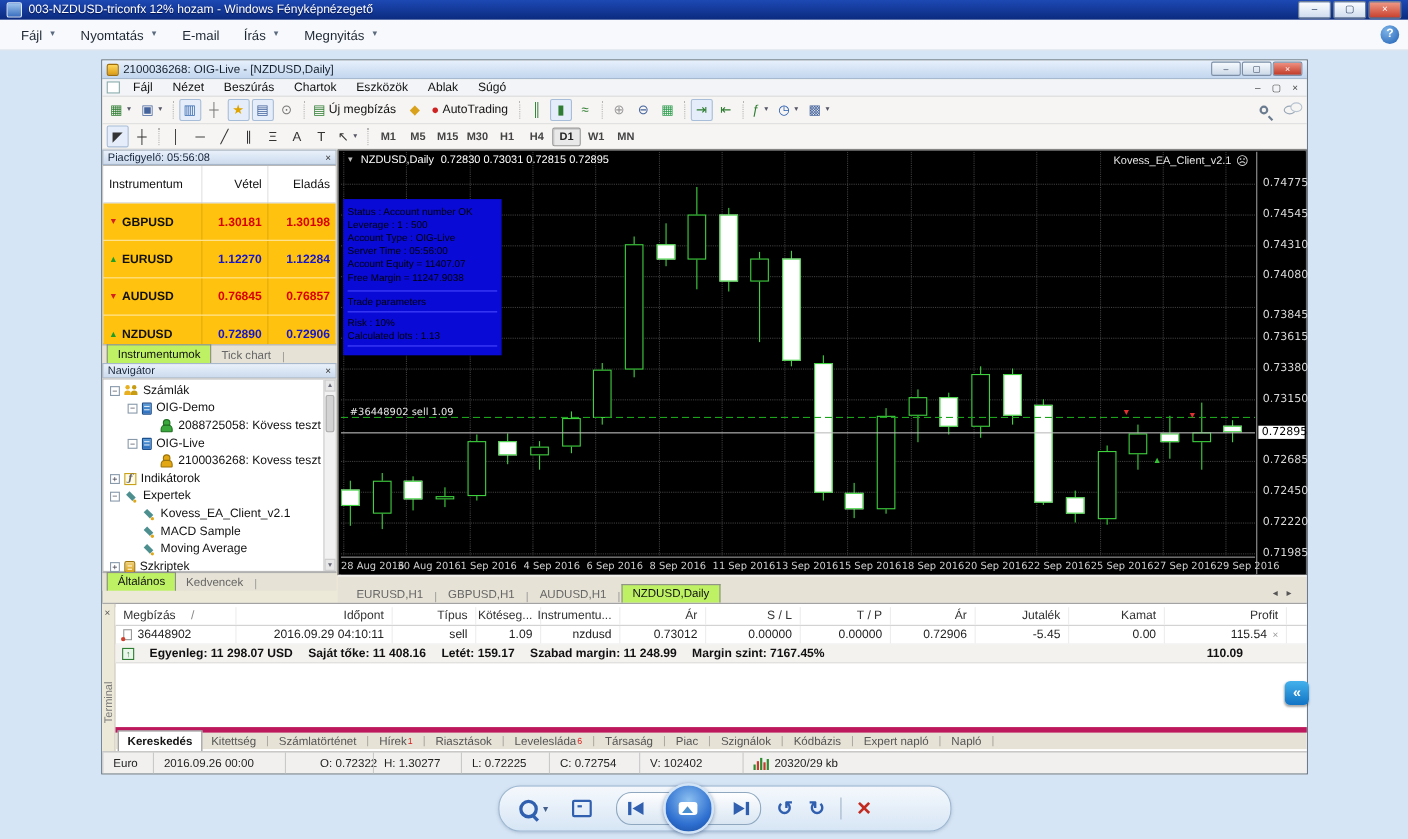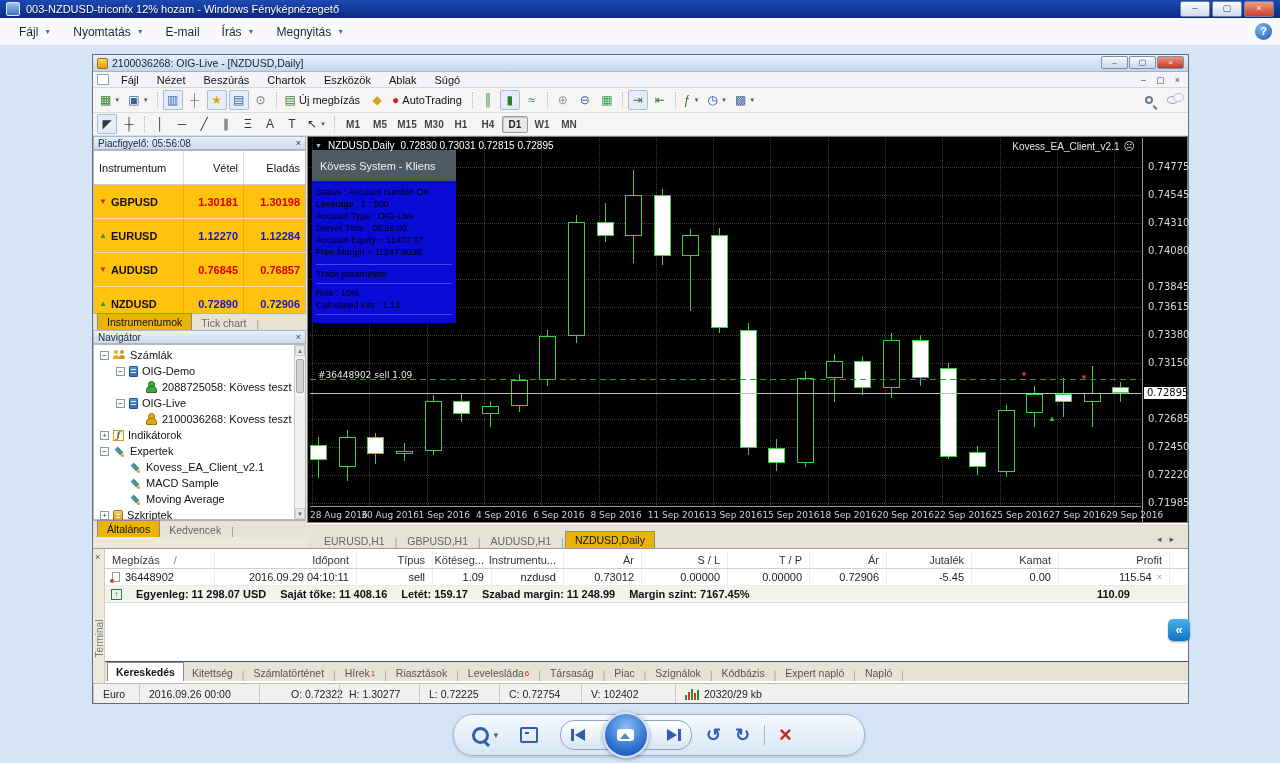"Kövess System - Kliens" div { html: <div> <span>Kövess System - Kliens</span> </div> -> none }
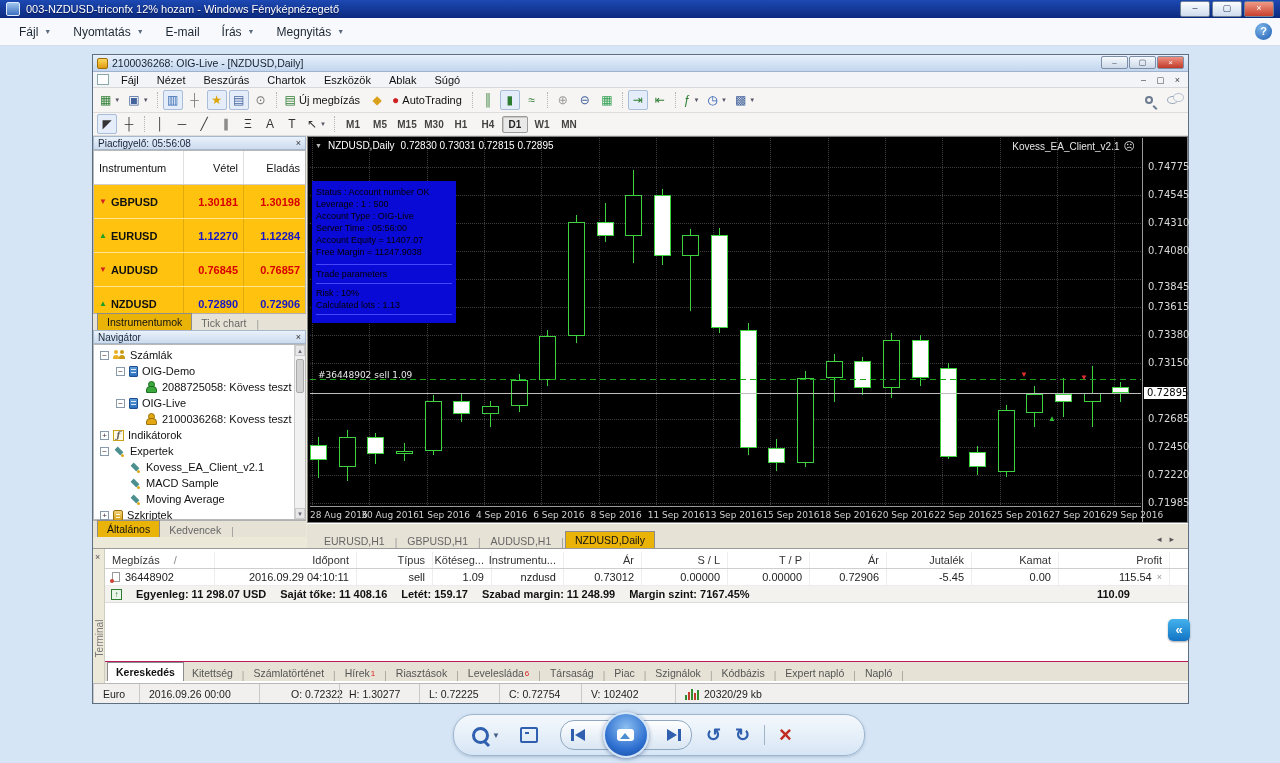"Instrumentumok" .ltab.active { background: #eab308 -> #bef264 }
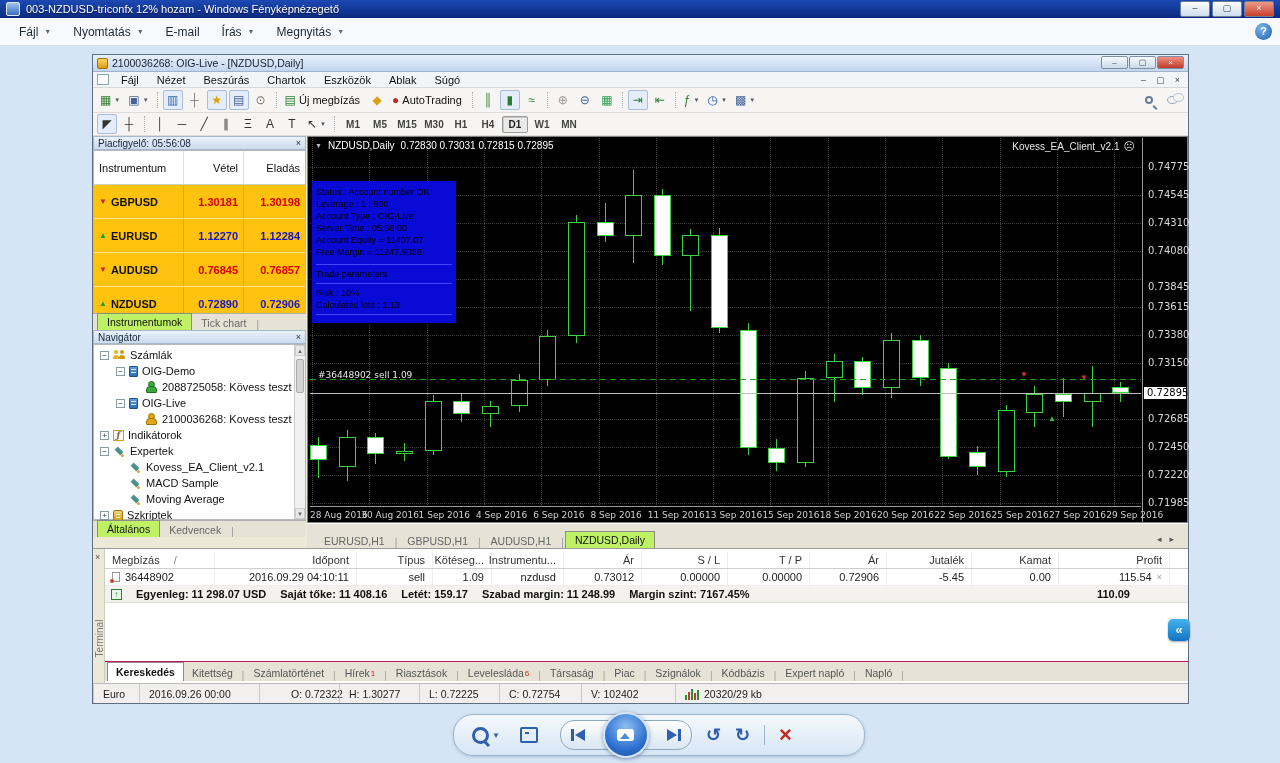"Kereskedés" #term-tabs { align-items: flex-end -> center; border-top: 1px solid #be185d -> 5px solid #be185d }
